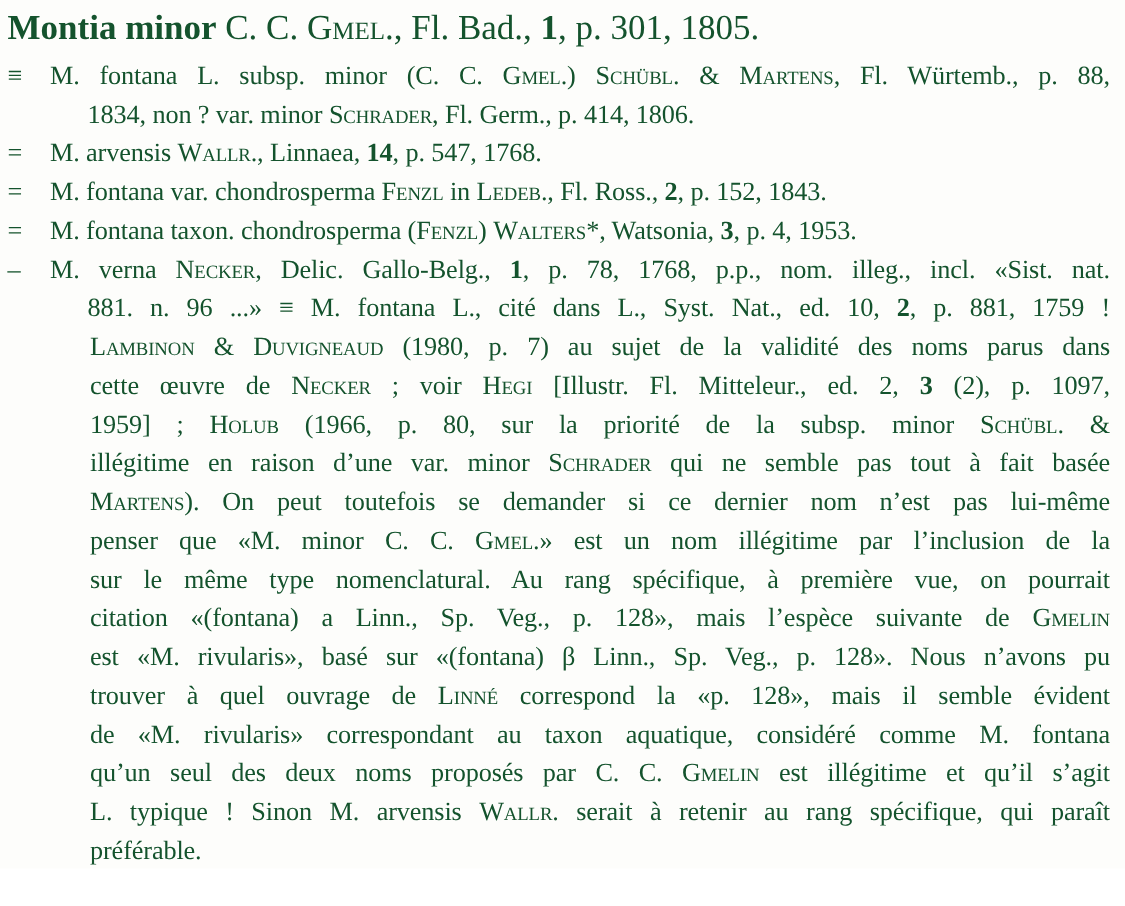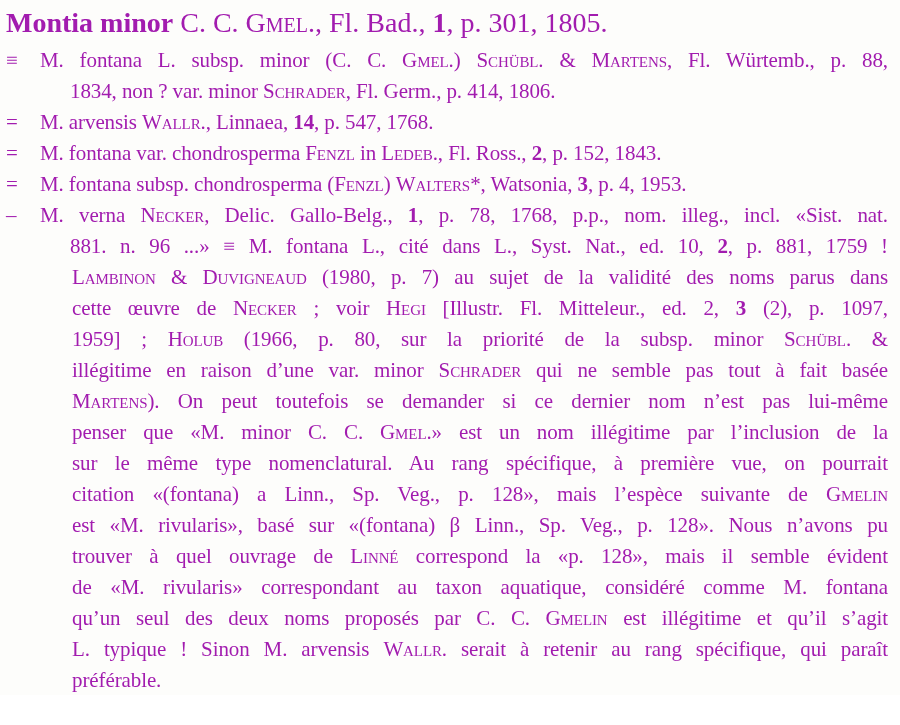"Montia minor C. C. Gmel.," .page { color: #a21caf -> #14532d }
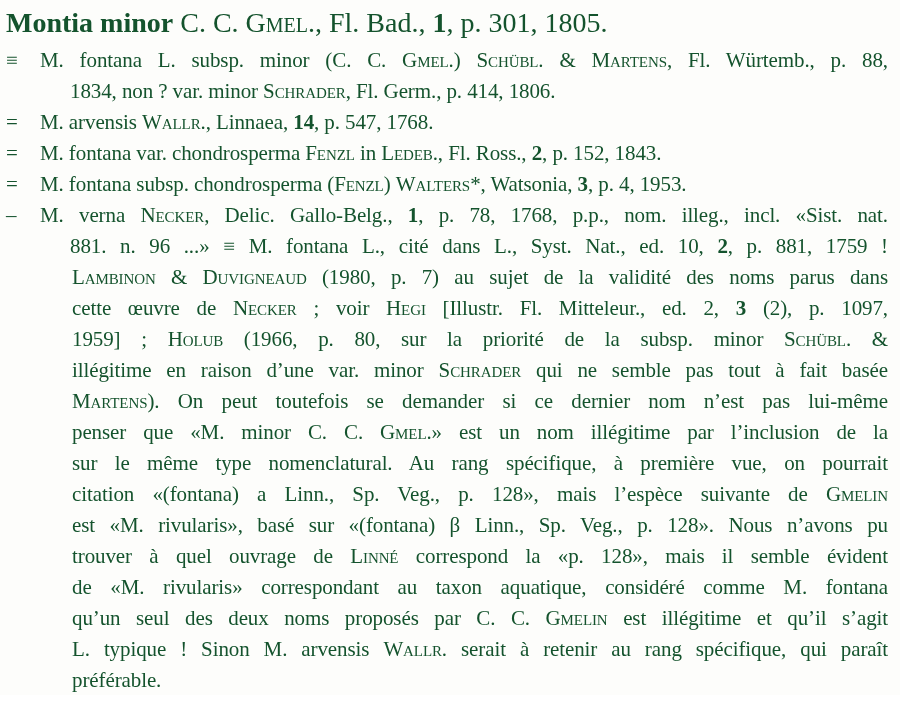"subsp." span { text: subsp -> taxon }
